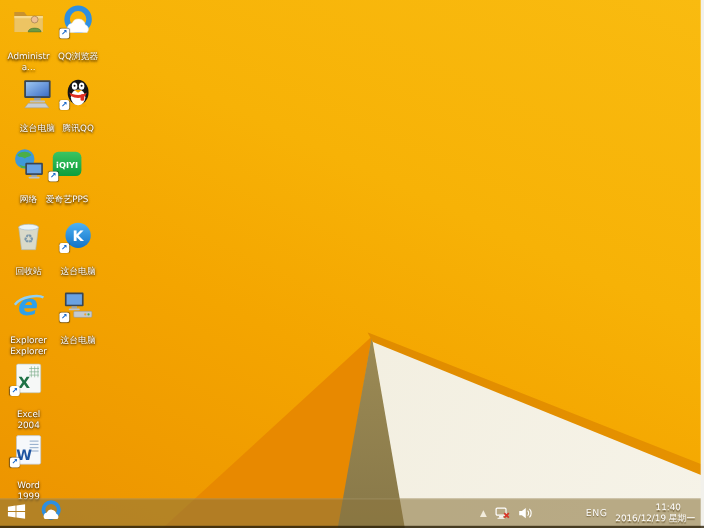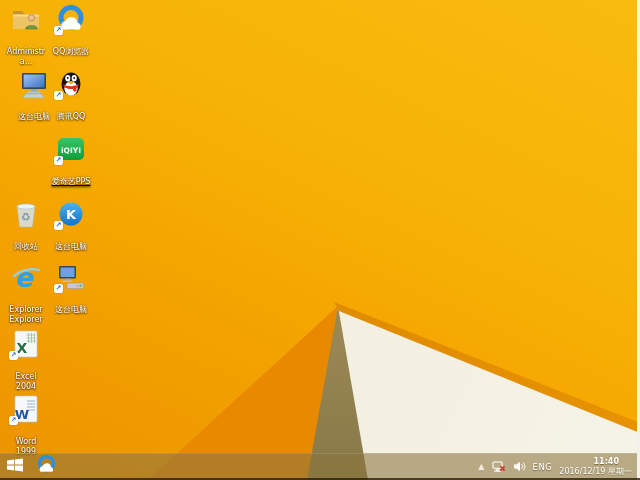"iQIYI" div.icon-cell { left: 45px -> 35px; text-decoration: underline -> none }
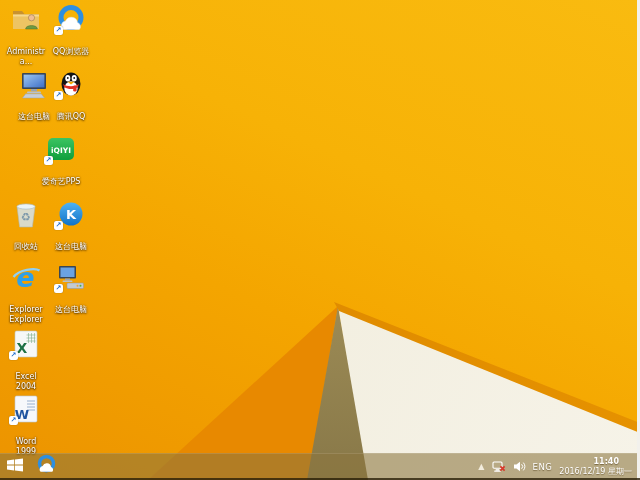"网络" div.icon-cell { html: none -> <div> <div> <svg> <circle></circle> <path></path> <path></path> <rect></rect> <rect></rect> <rect></rect> <rect></rect> </svg> </div> <div>网络</div> </div> }
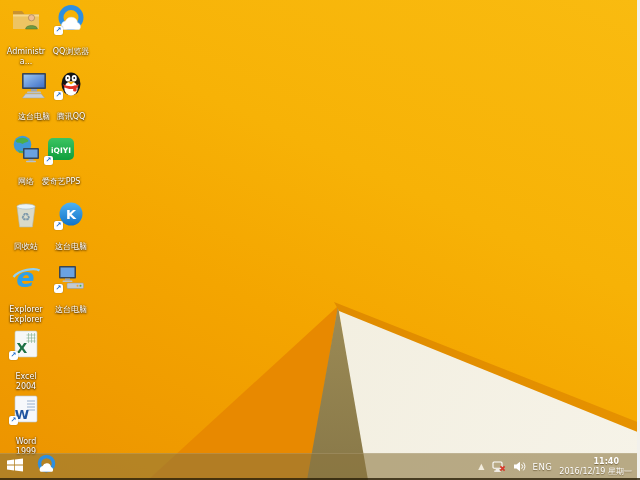"ENG" .lang { margin-left: none -> 42px }
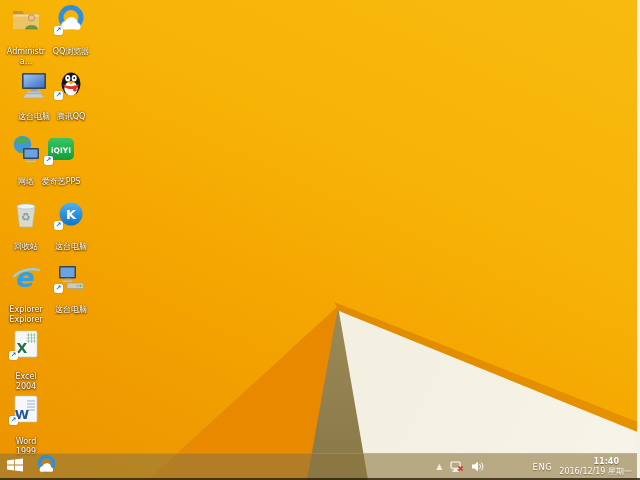"11:40" .clock .time { font-weight: bold -> none }
